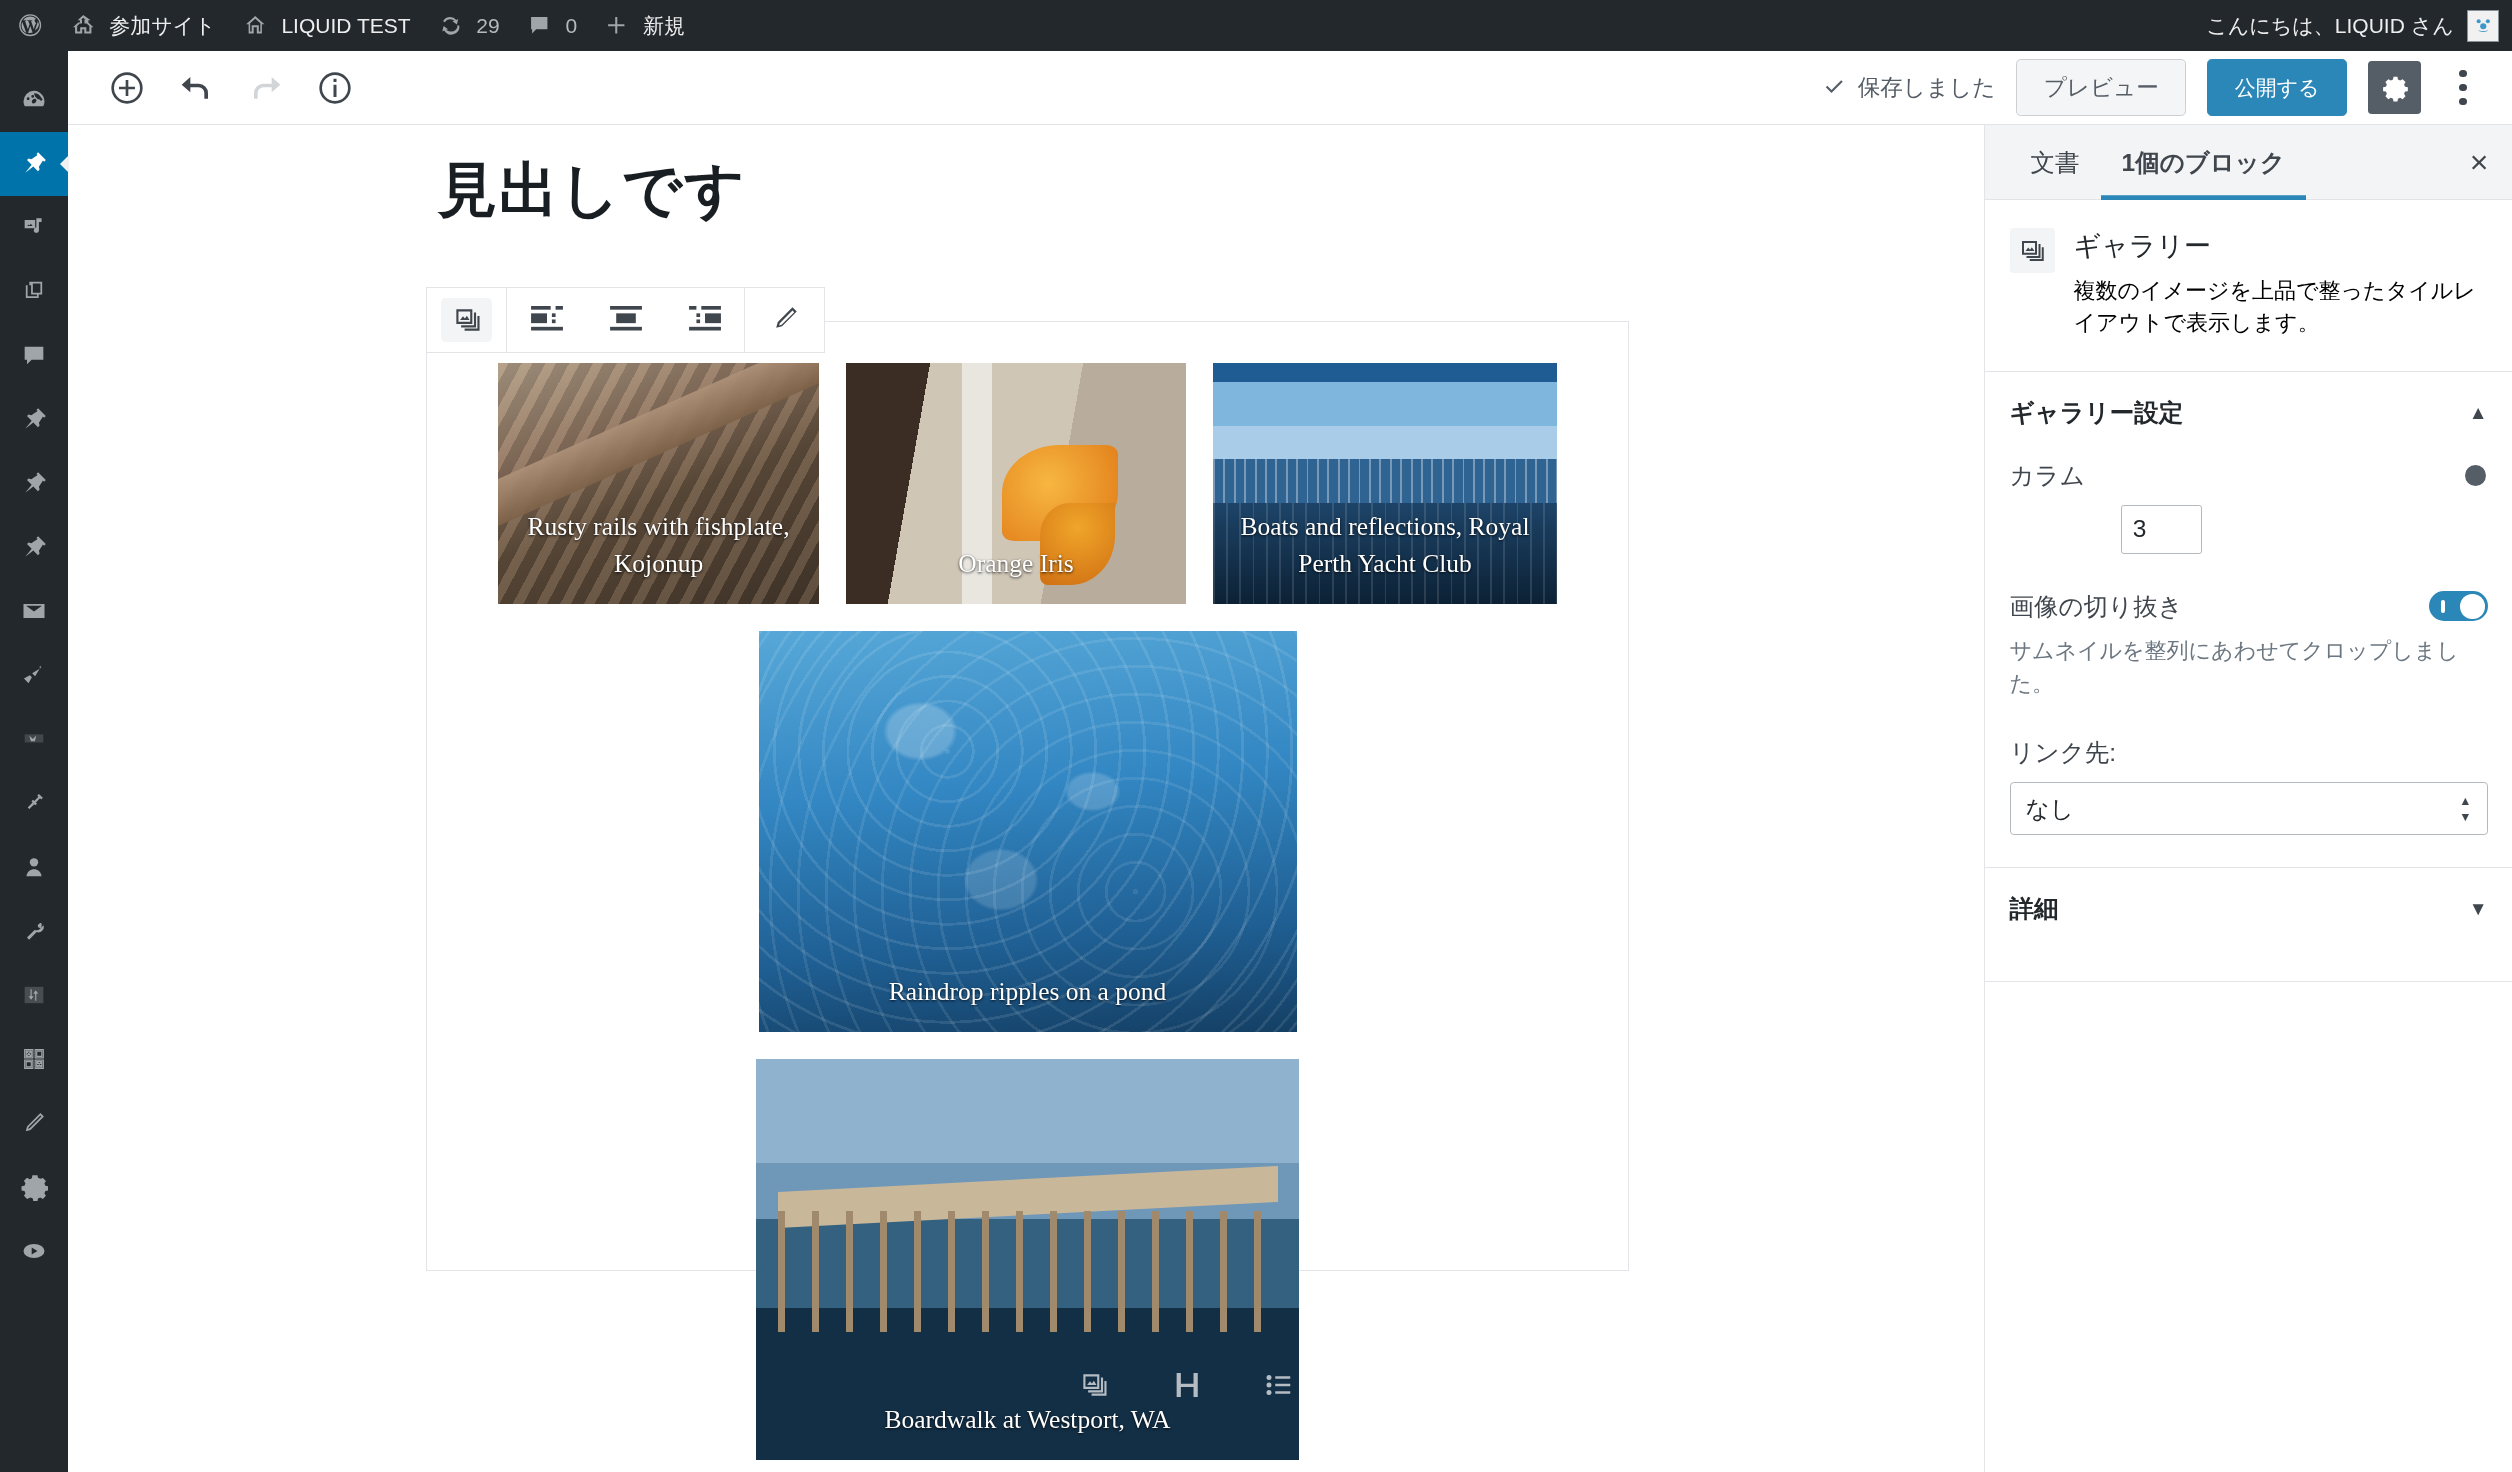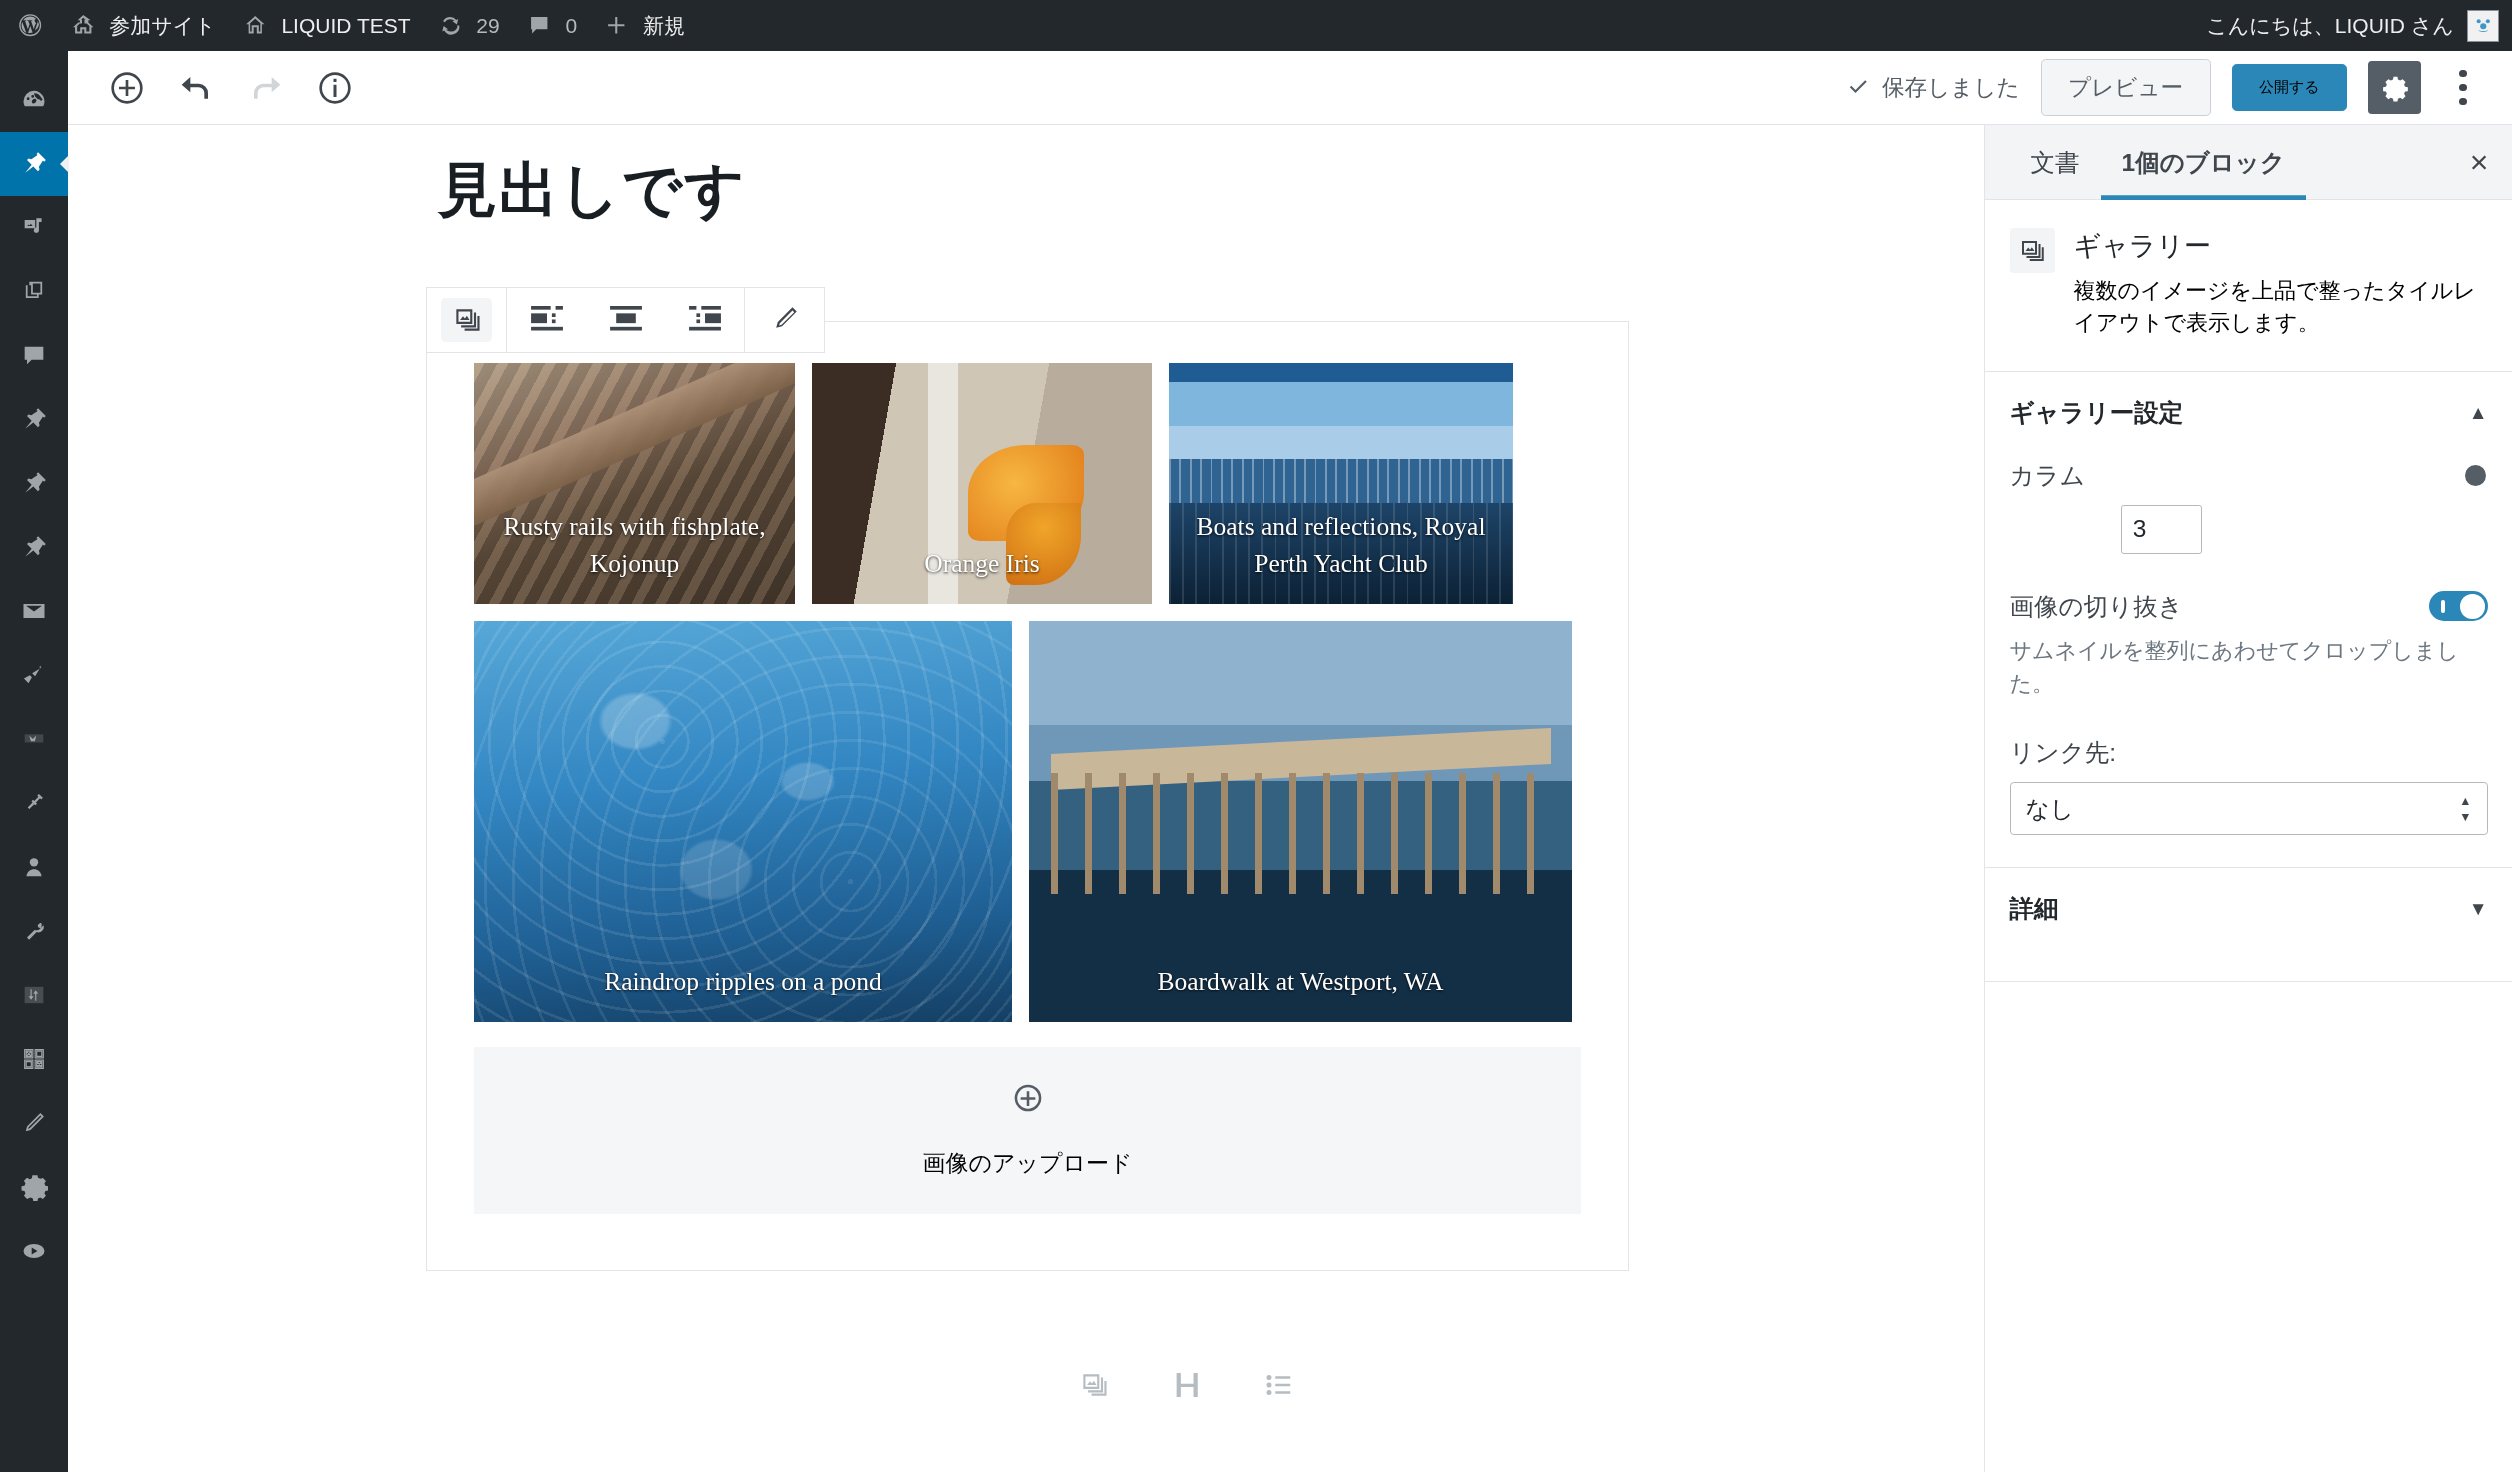"公開する" .btn-publish { color: #000000 -> #ffffff; font-size: 15px -> 21px }
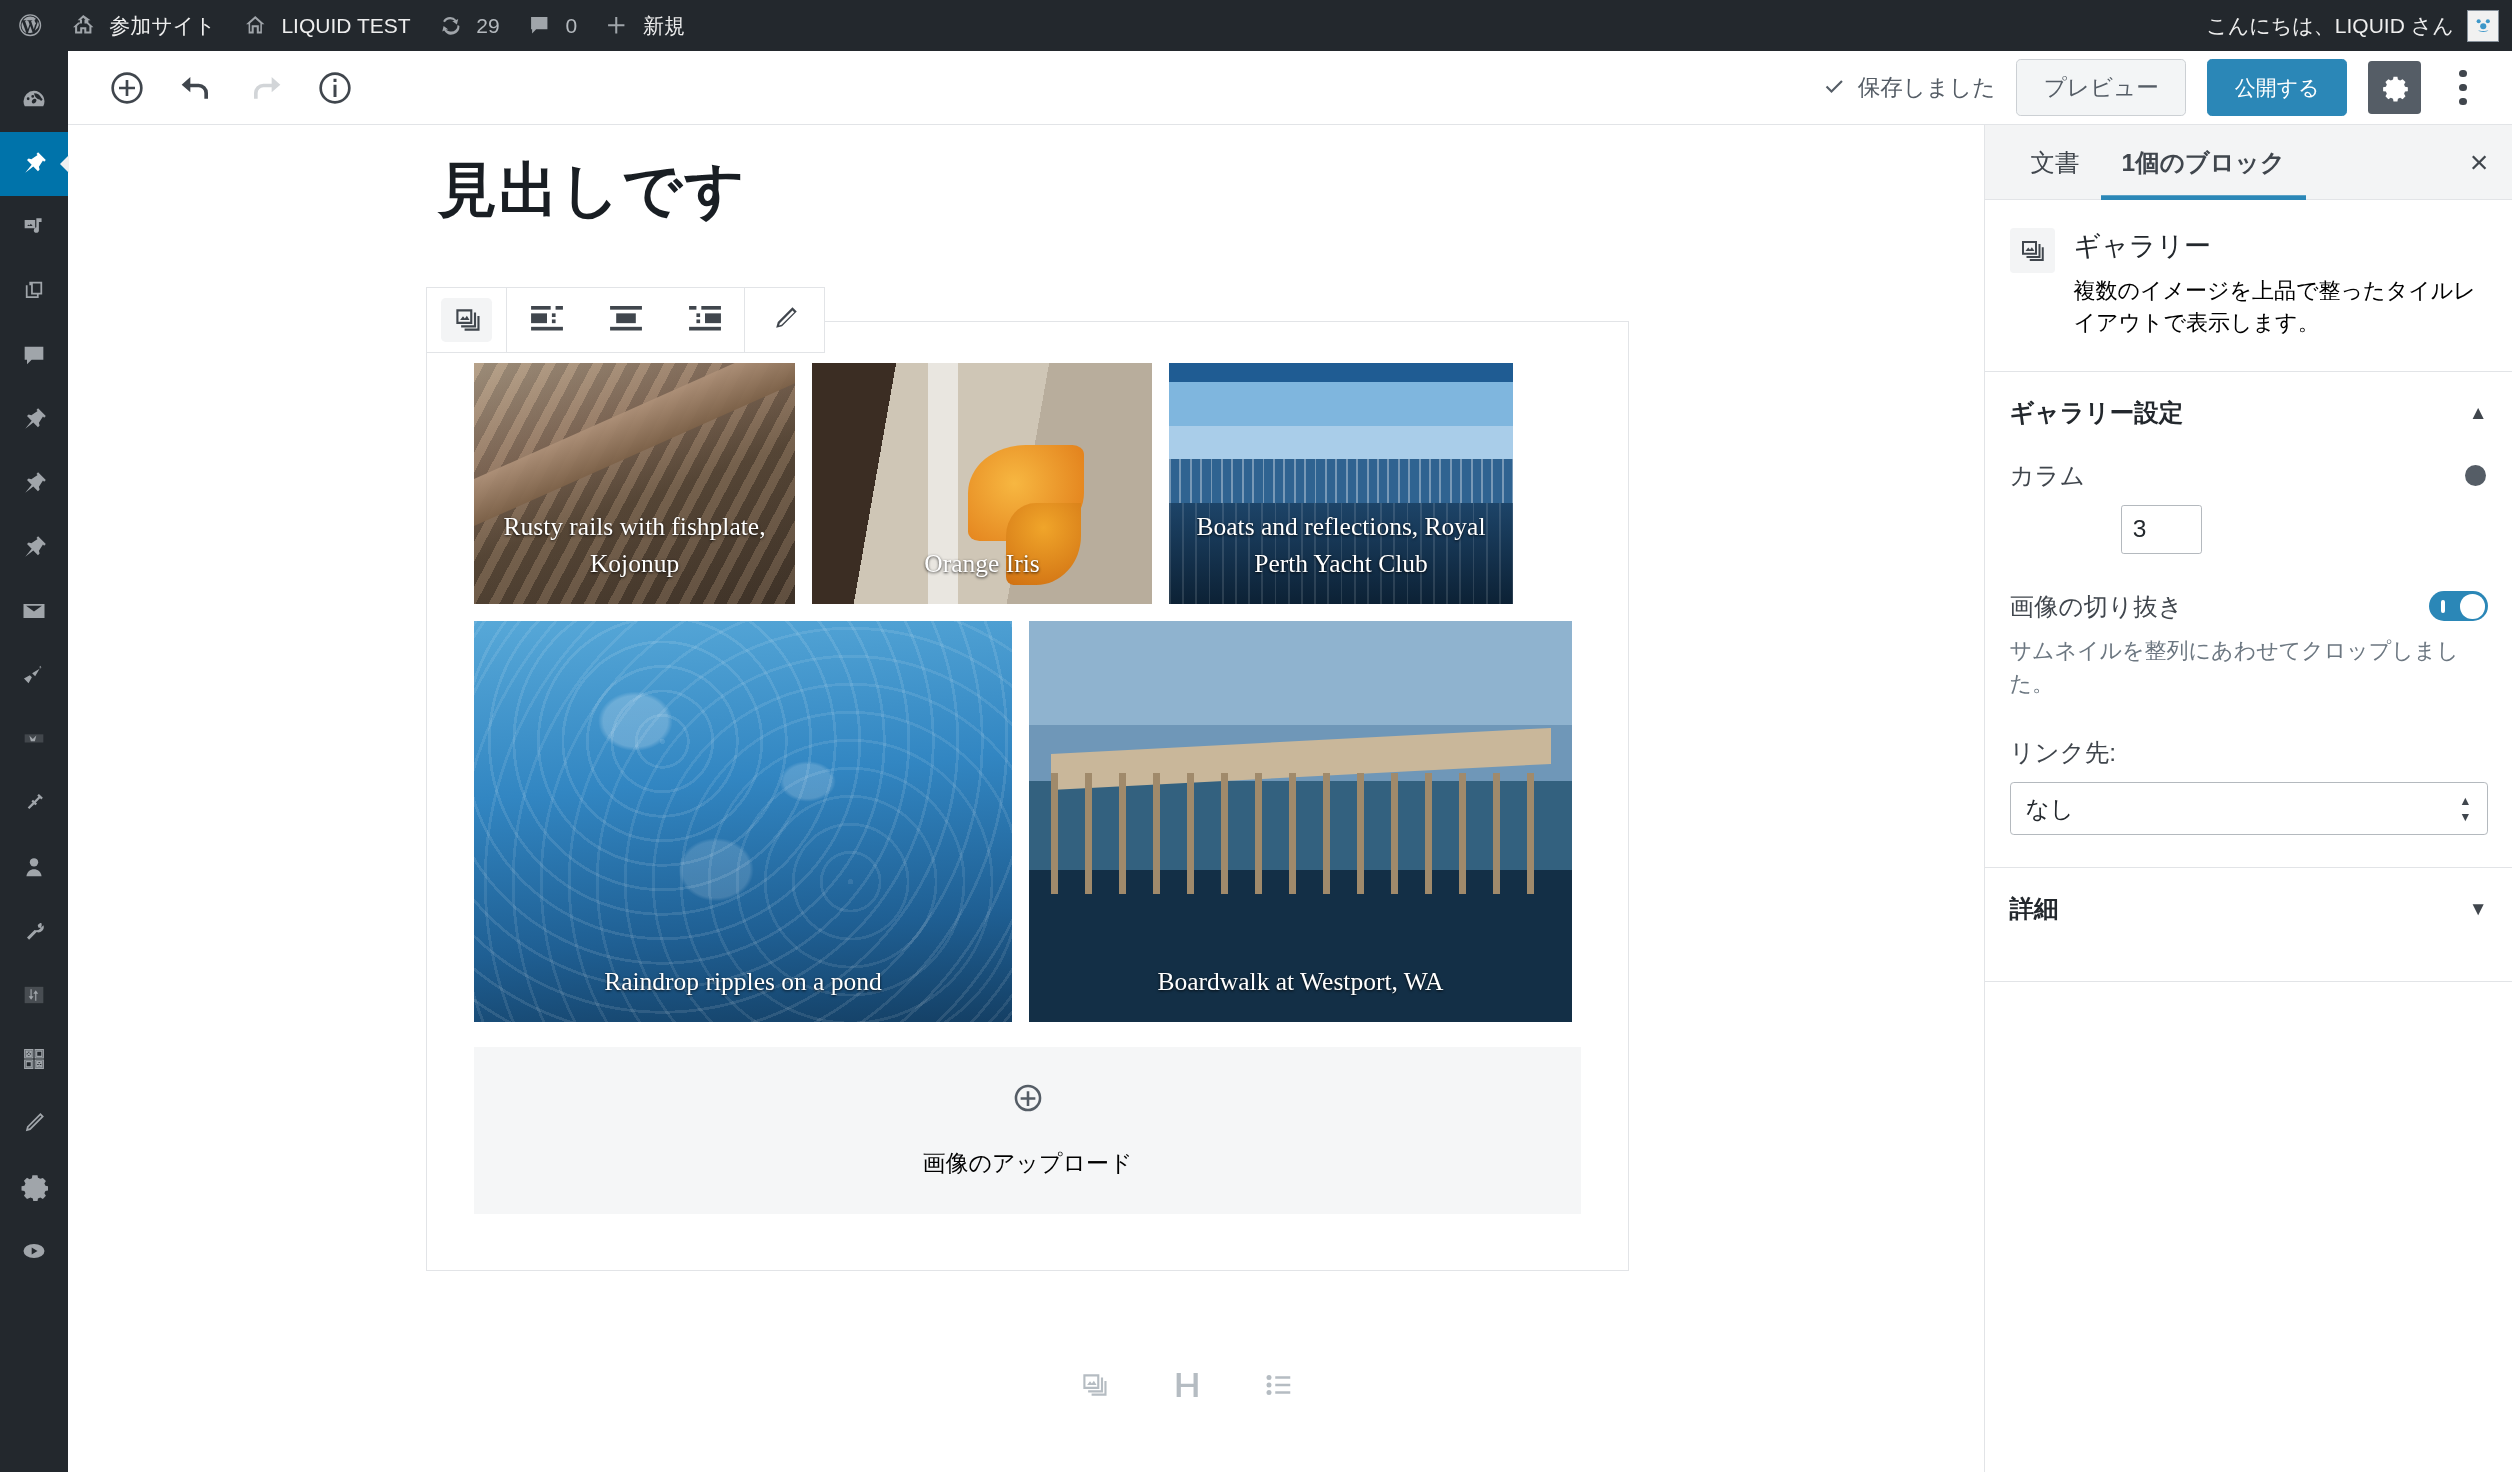"Rusty rails with fishplate, Kojonup" .grid { gap: 17px -> 27px; justify-content: none -> center }
